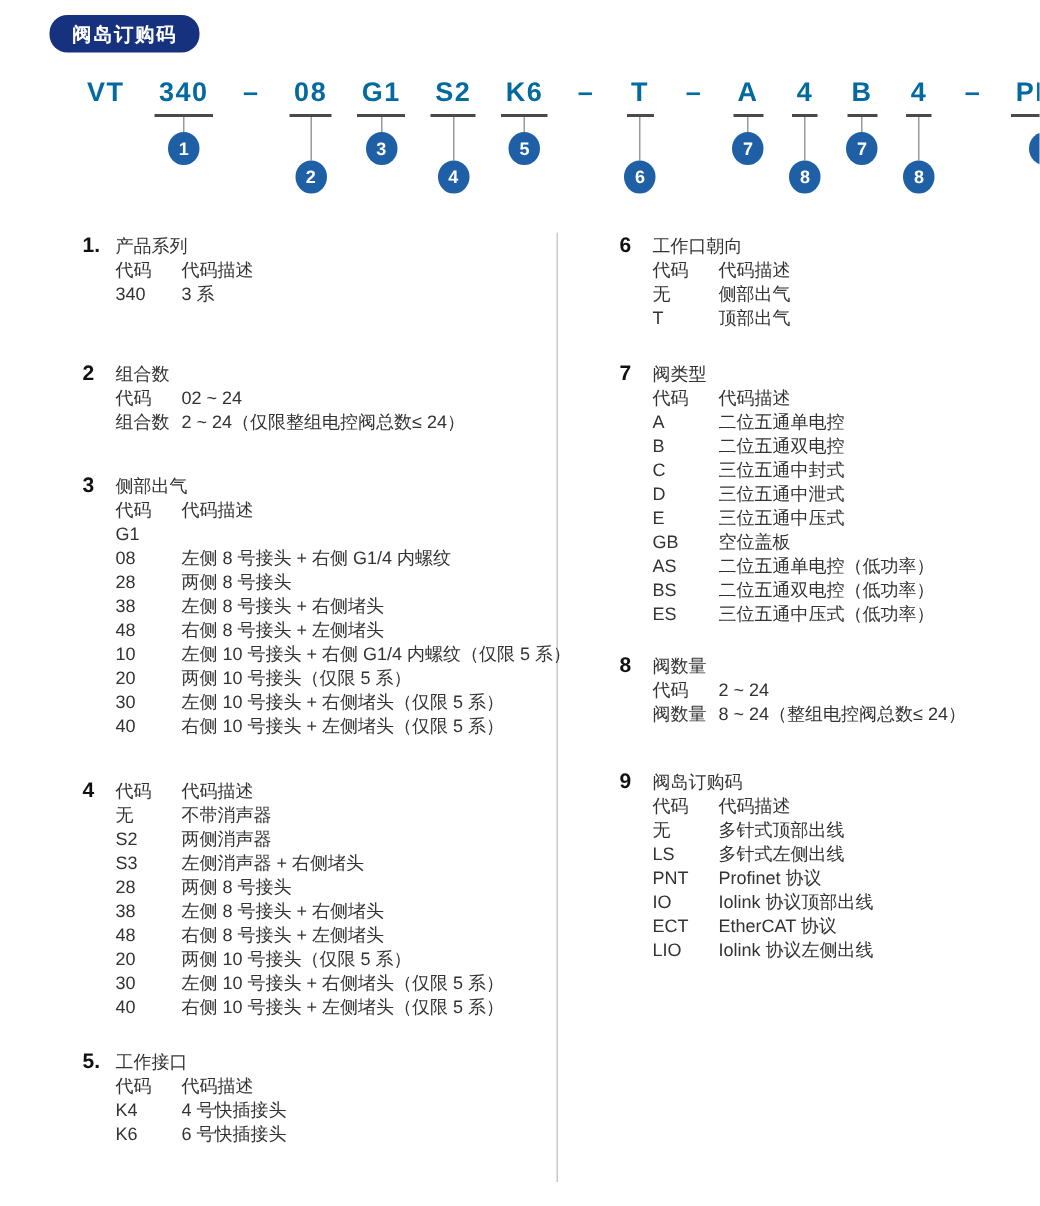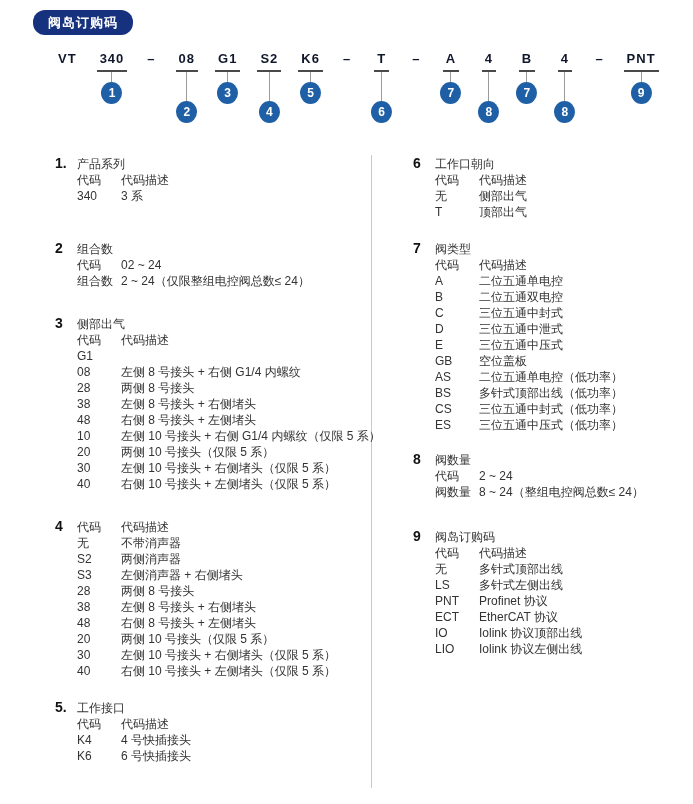"VT" .seg-code { color: #0f172a -> #0369a1; font-size: 13px -> 18px }
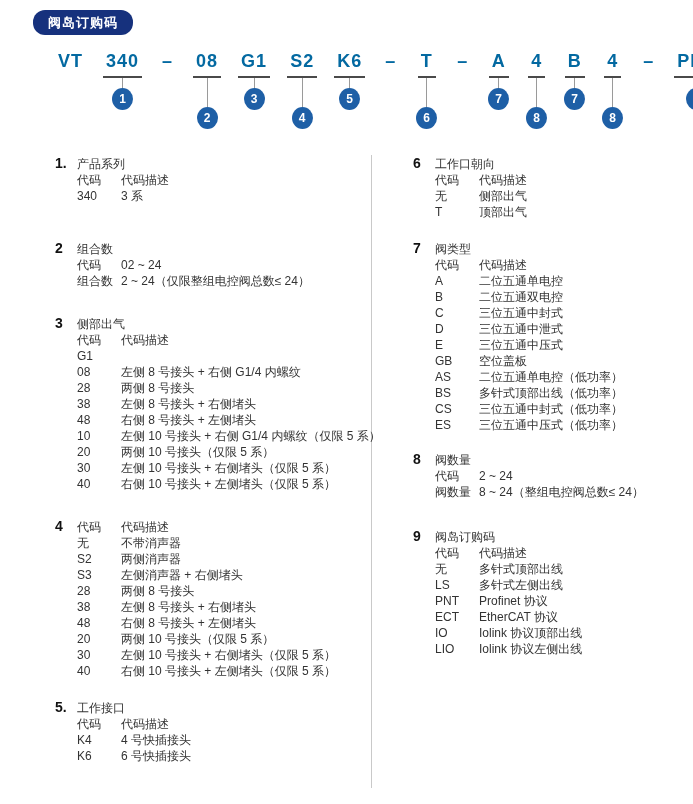"多针式顶部出线（低功率）" span.cell-desc { text: 多针式顶部出线 -> 二位五通双电控 }
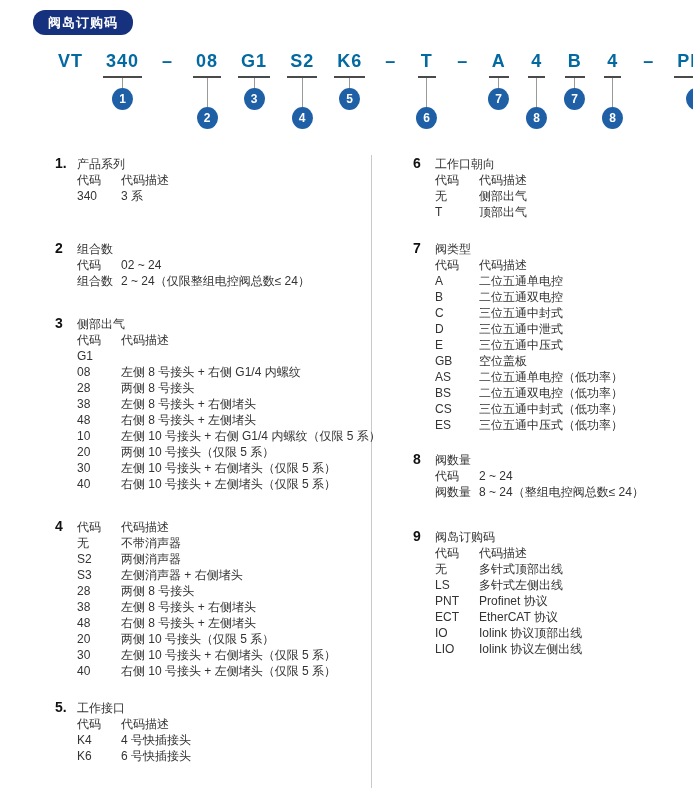"CS" div.sec-row { html: <div> <span>CS</span> <span>三位五通中封式（低功率）</span> </div> -> none }
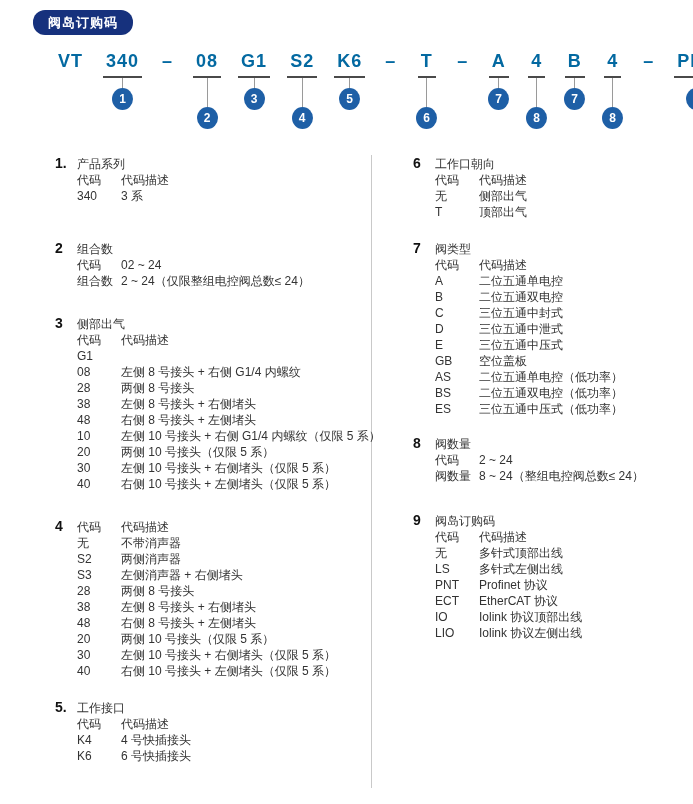"ECT" div.sec-row { order: before "IO" -> after "IO" }
